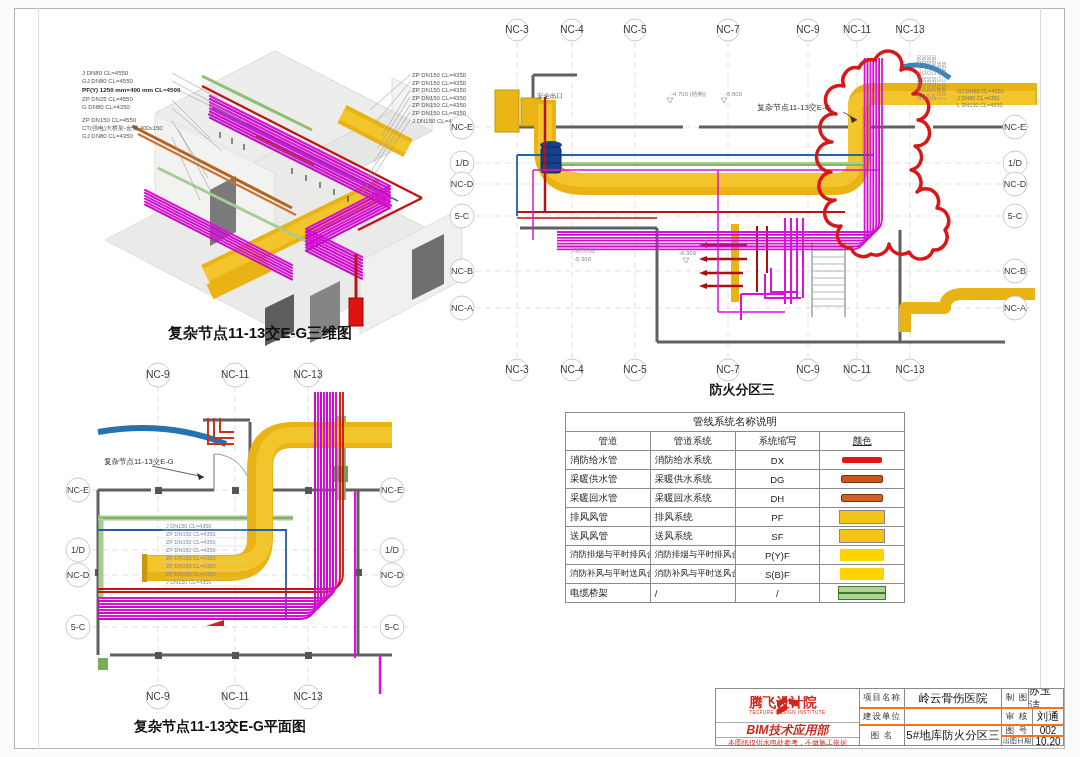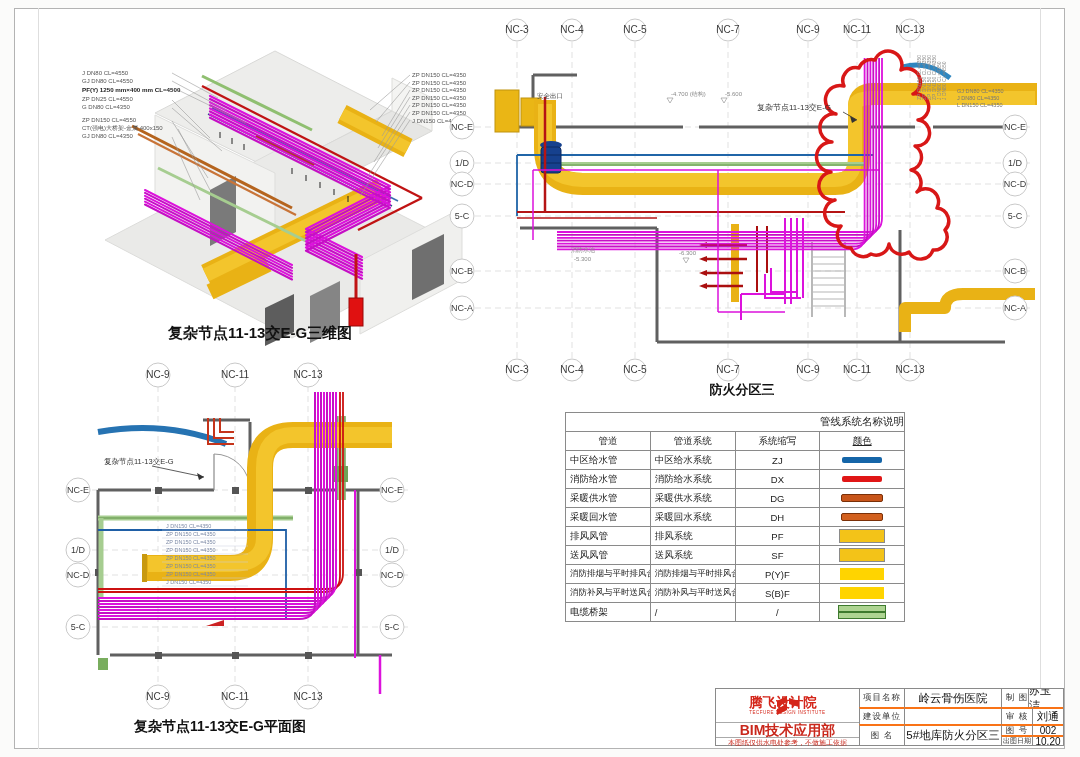"管线系统名称说明" .legend .ttl { text-align: right -> center }
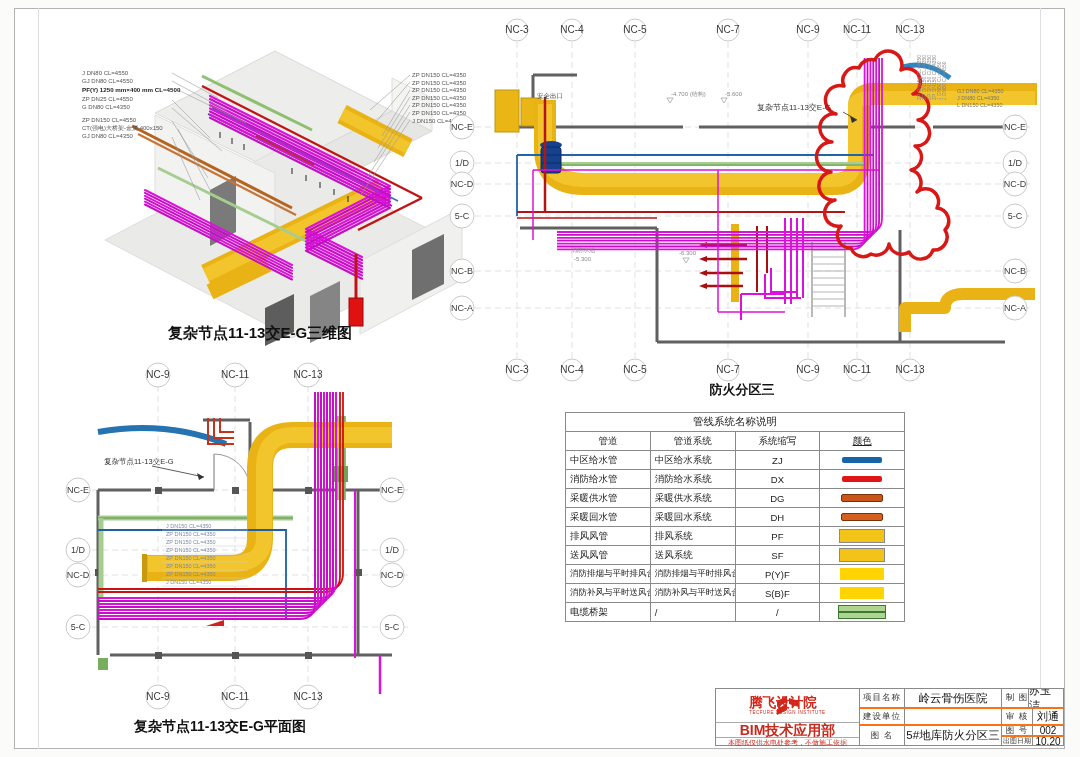"中区给水管" tr { html: <tr> <td>中区给水管</td> <td>中区给水系统</td> <td>ZJ</td> <td> <div></div> </td> </tr> -> none }
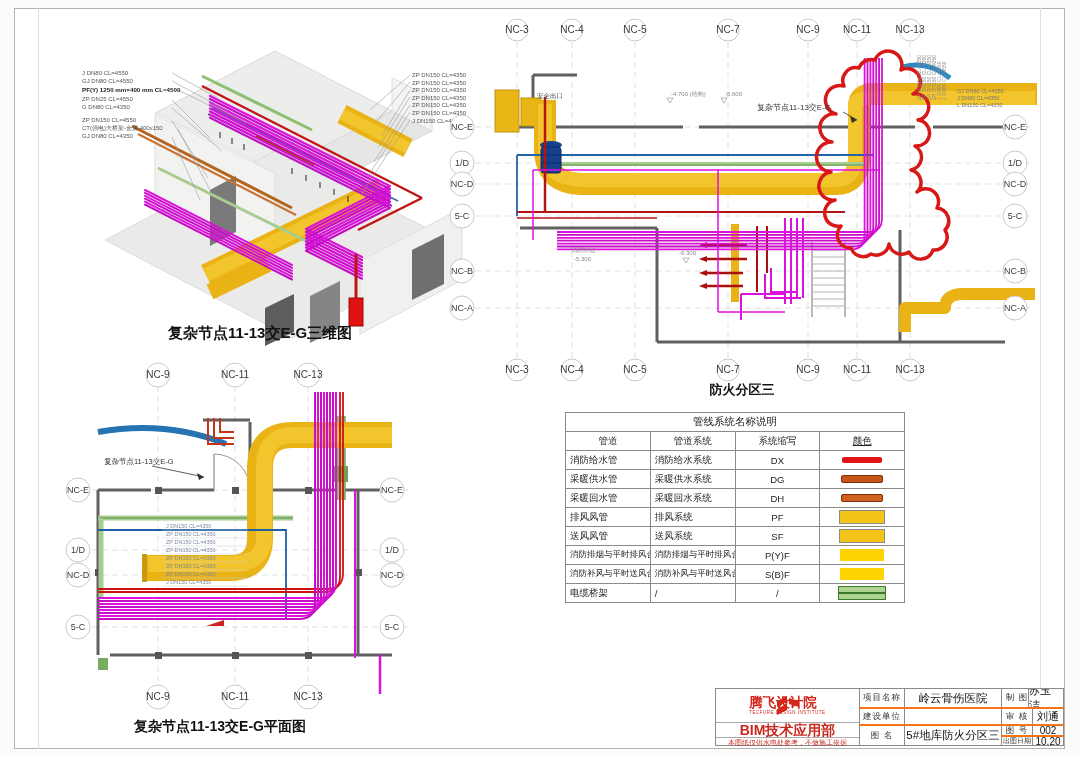"BIM技术应用部" .dept { font-size: 14px -> 12px; font-style: none -> italic }
